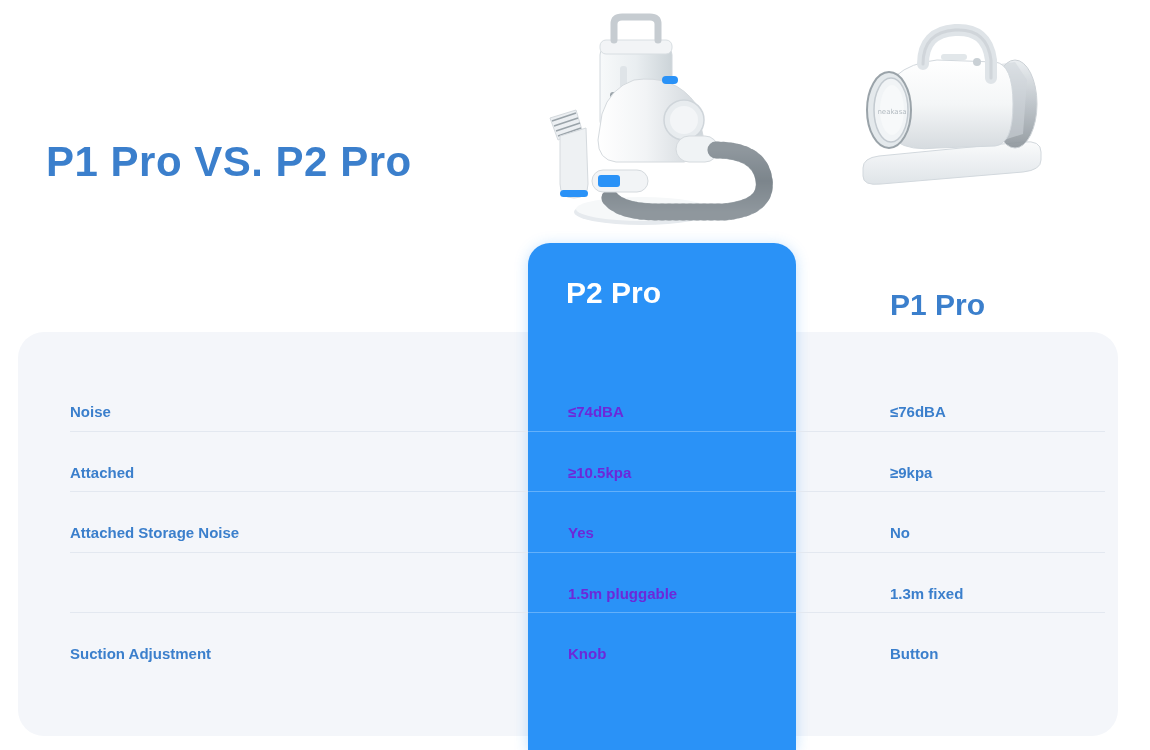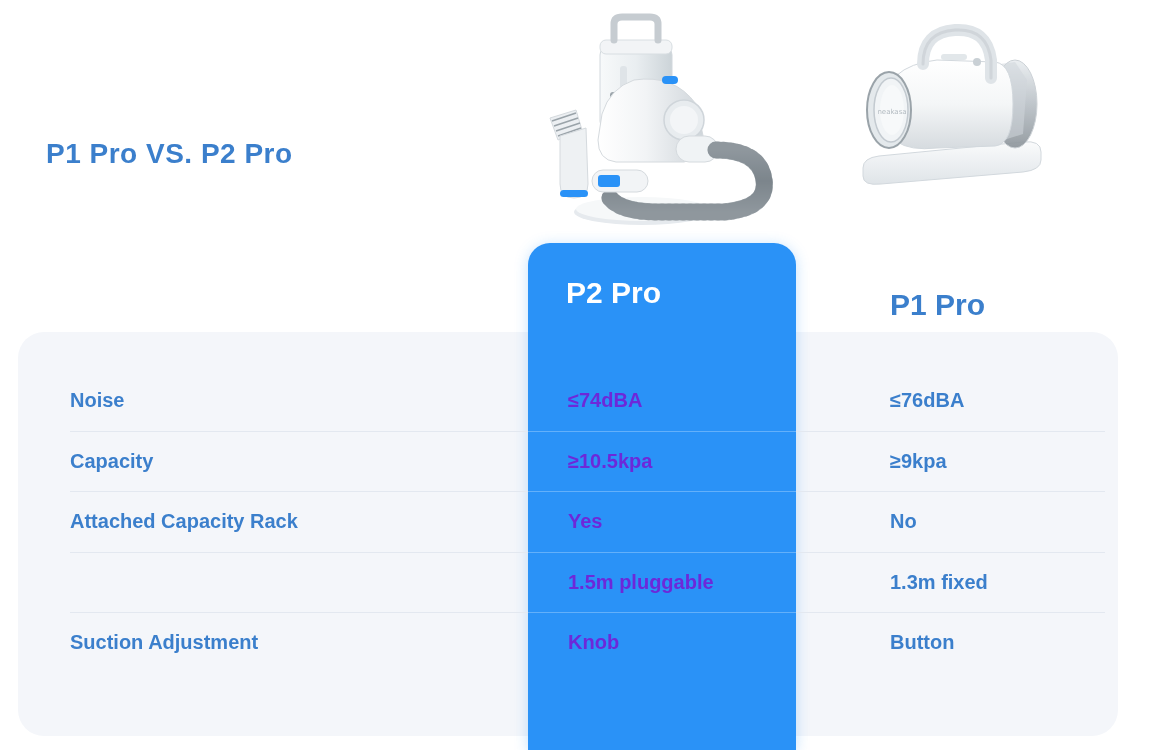"P1 Pro VS. P2 Pro" .title { font-size: 28px -> 42px }
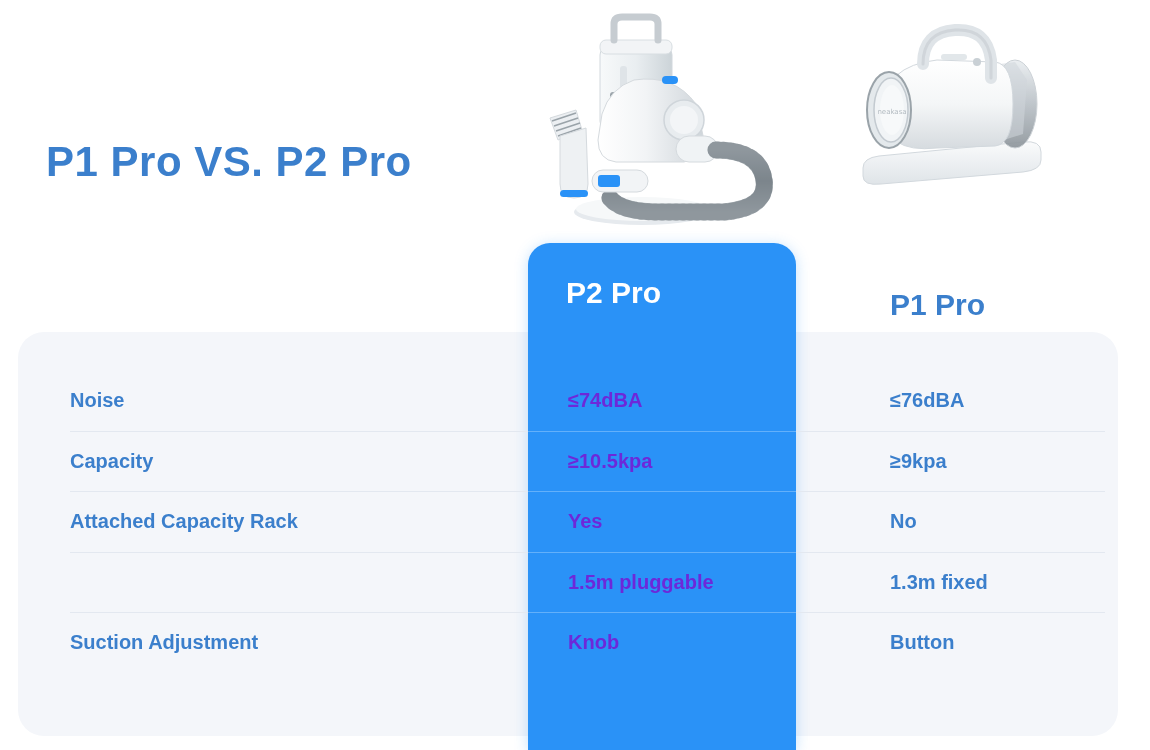"Noise" .cell { font-size: 20px -> 15px; top: 0 -> 12px }
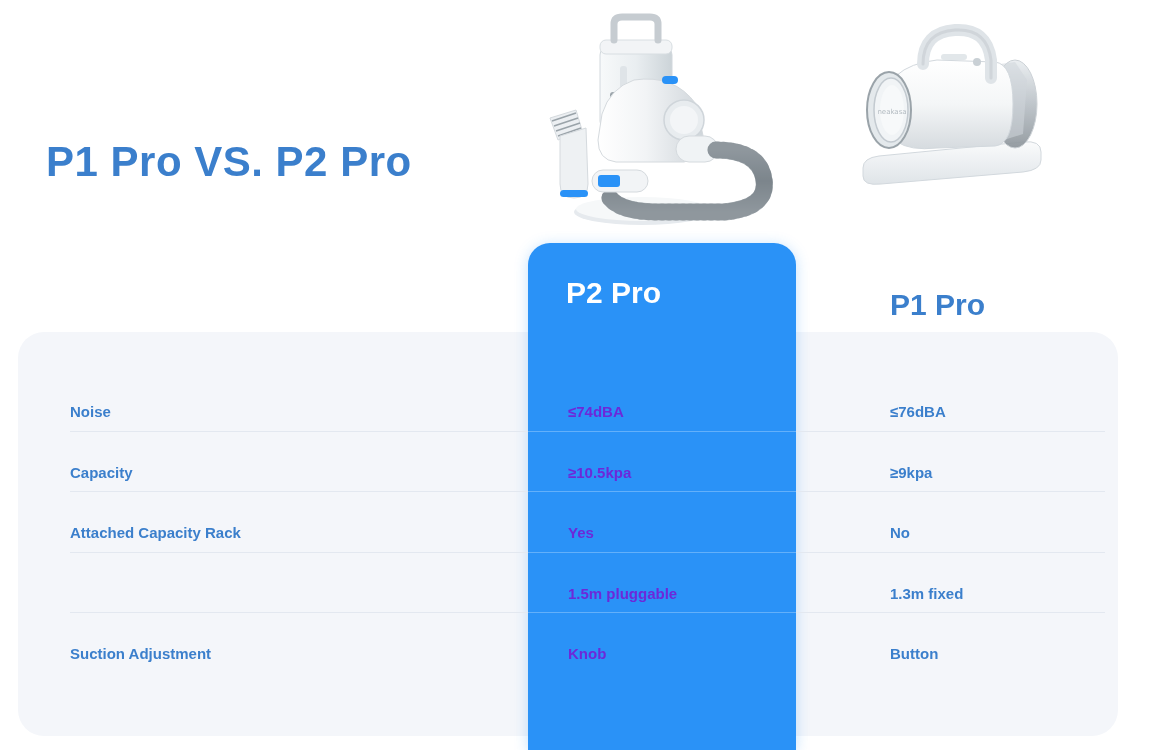"Capacity" div.cell { text: Capacity -> Attached }
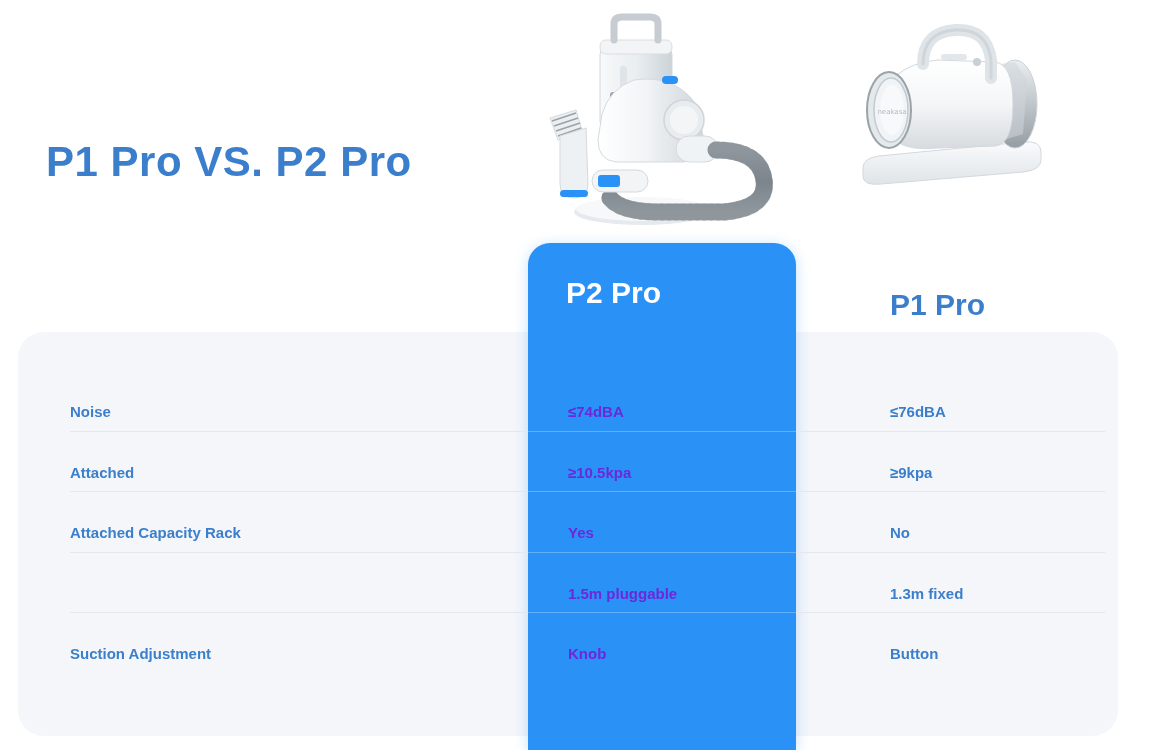"Attached Capacity Rack" div.cell { text: Capacity Rack -> Storage Noise }
